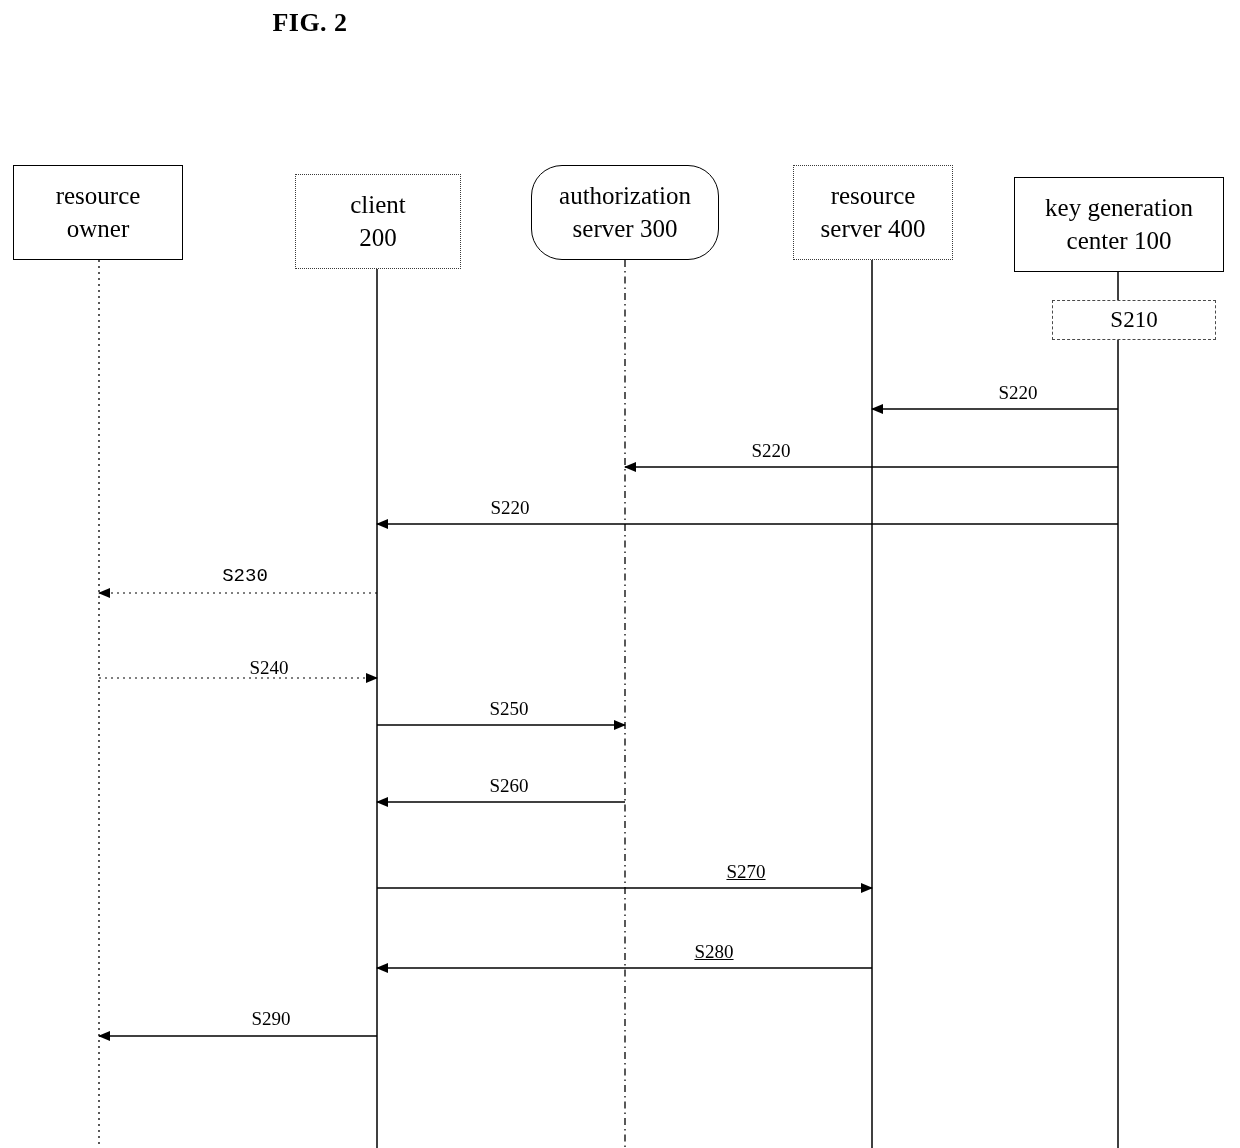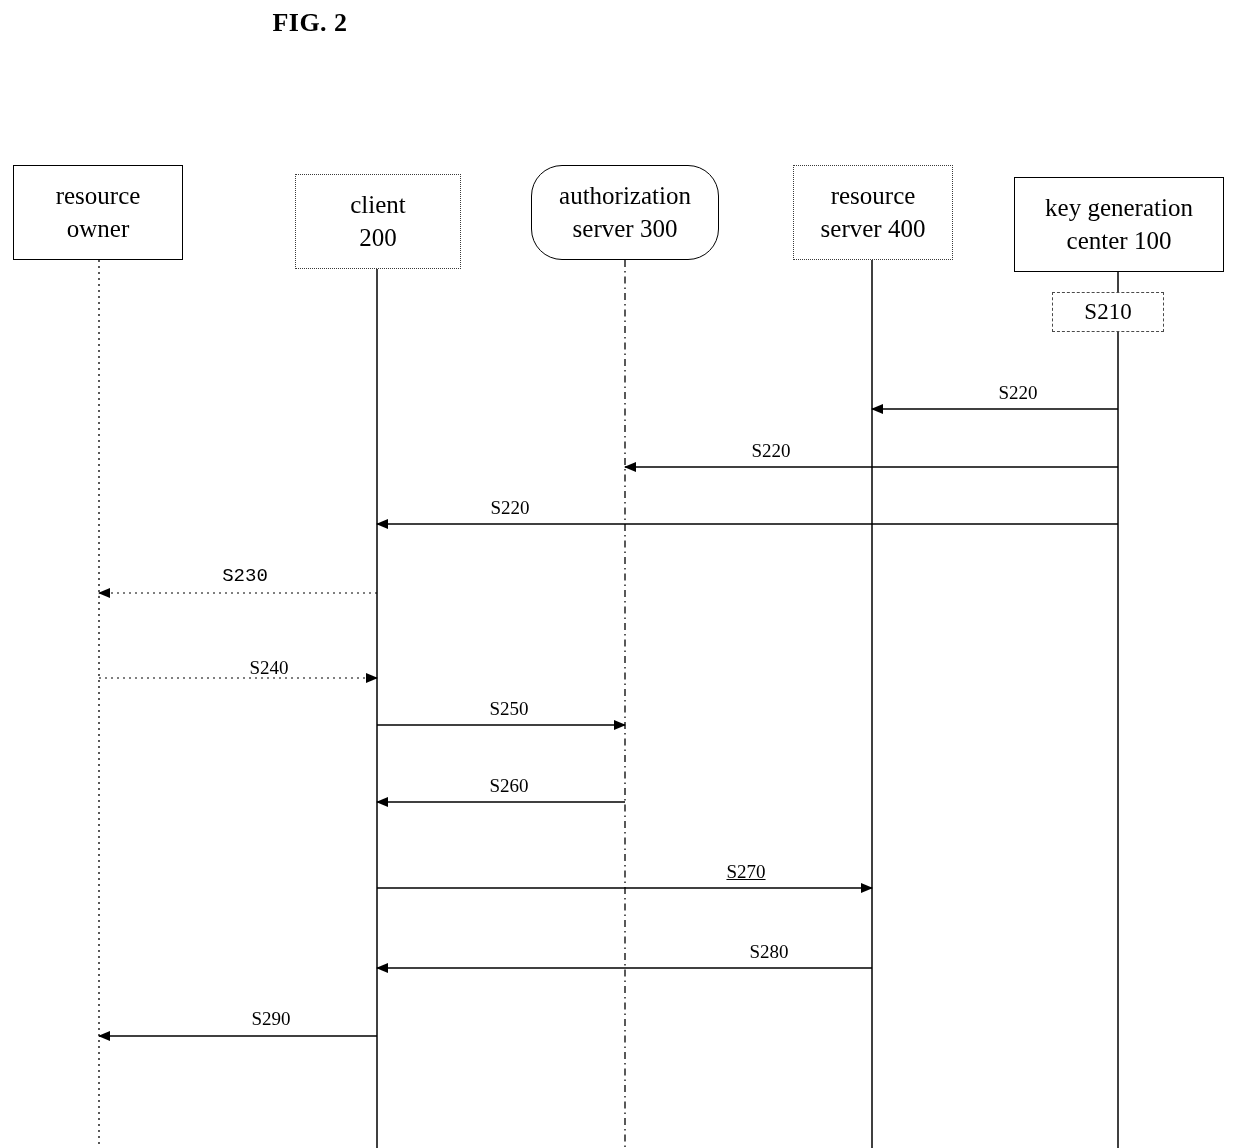"S210" div.step-box { top: 292px -> 300px; width: 112px -> 164px }
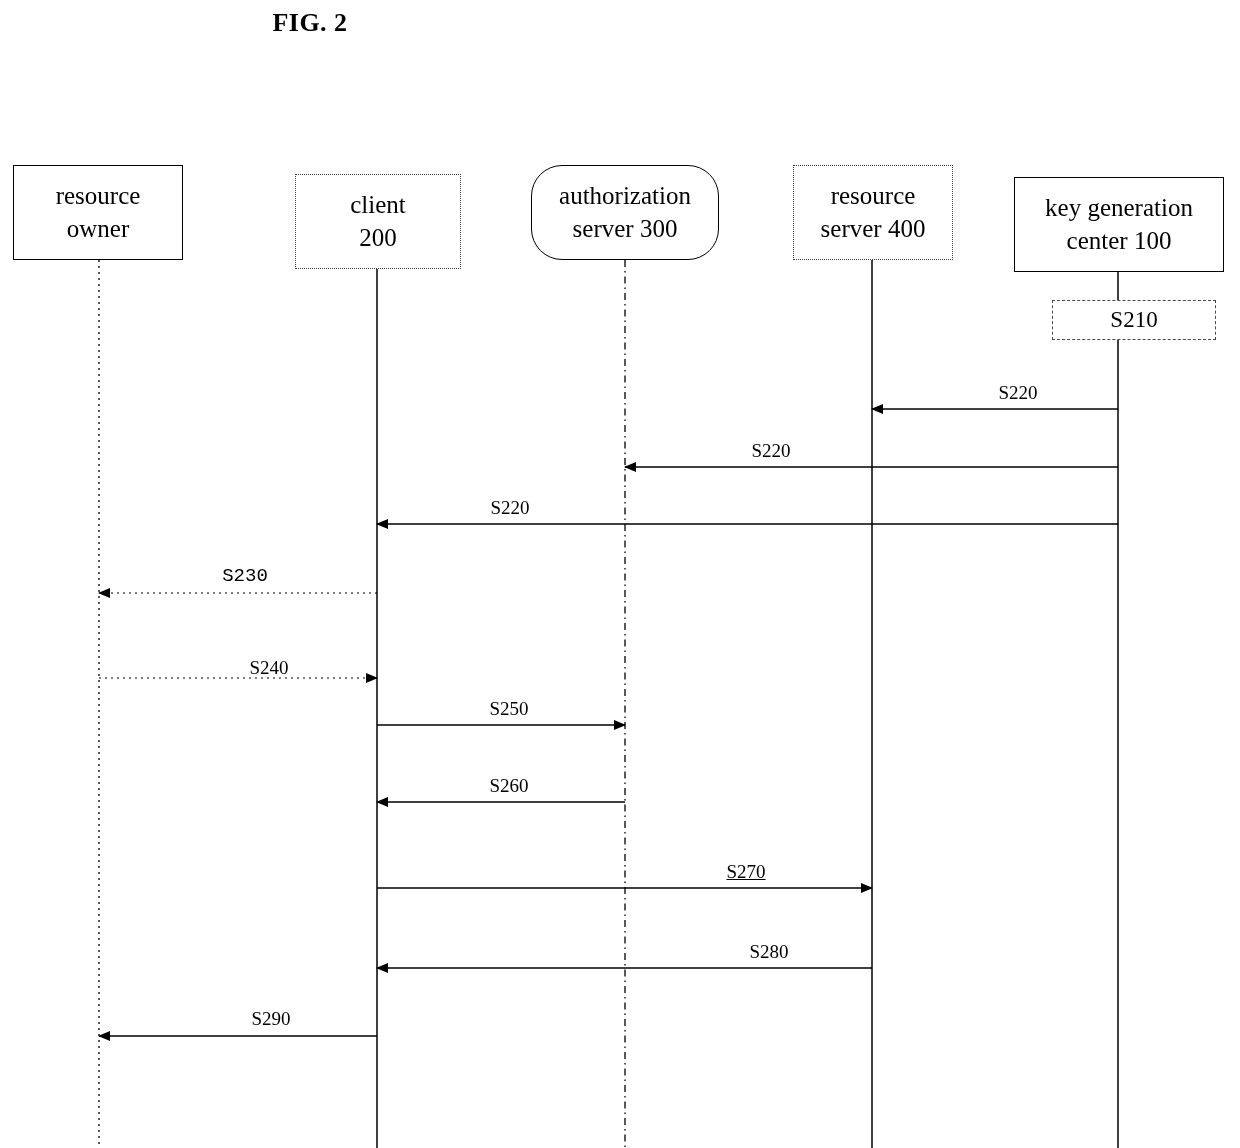"S280" div.msg-label { left: 769px -> 714px; text-decoration: none -> underline }
